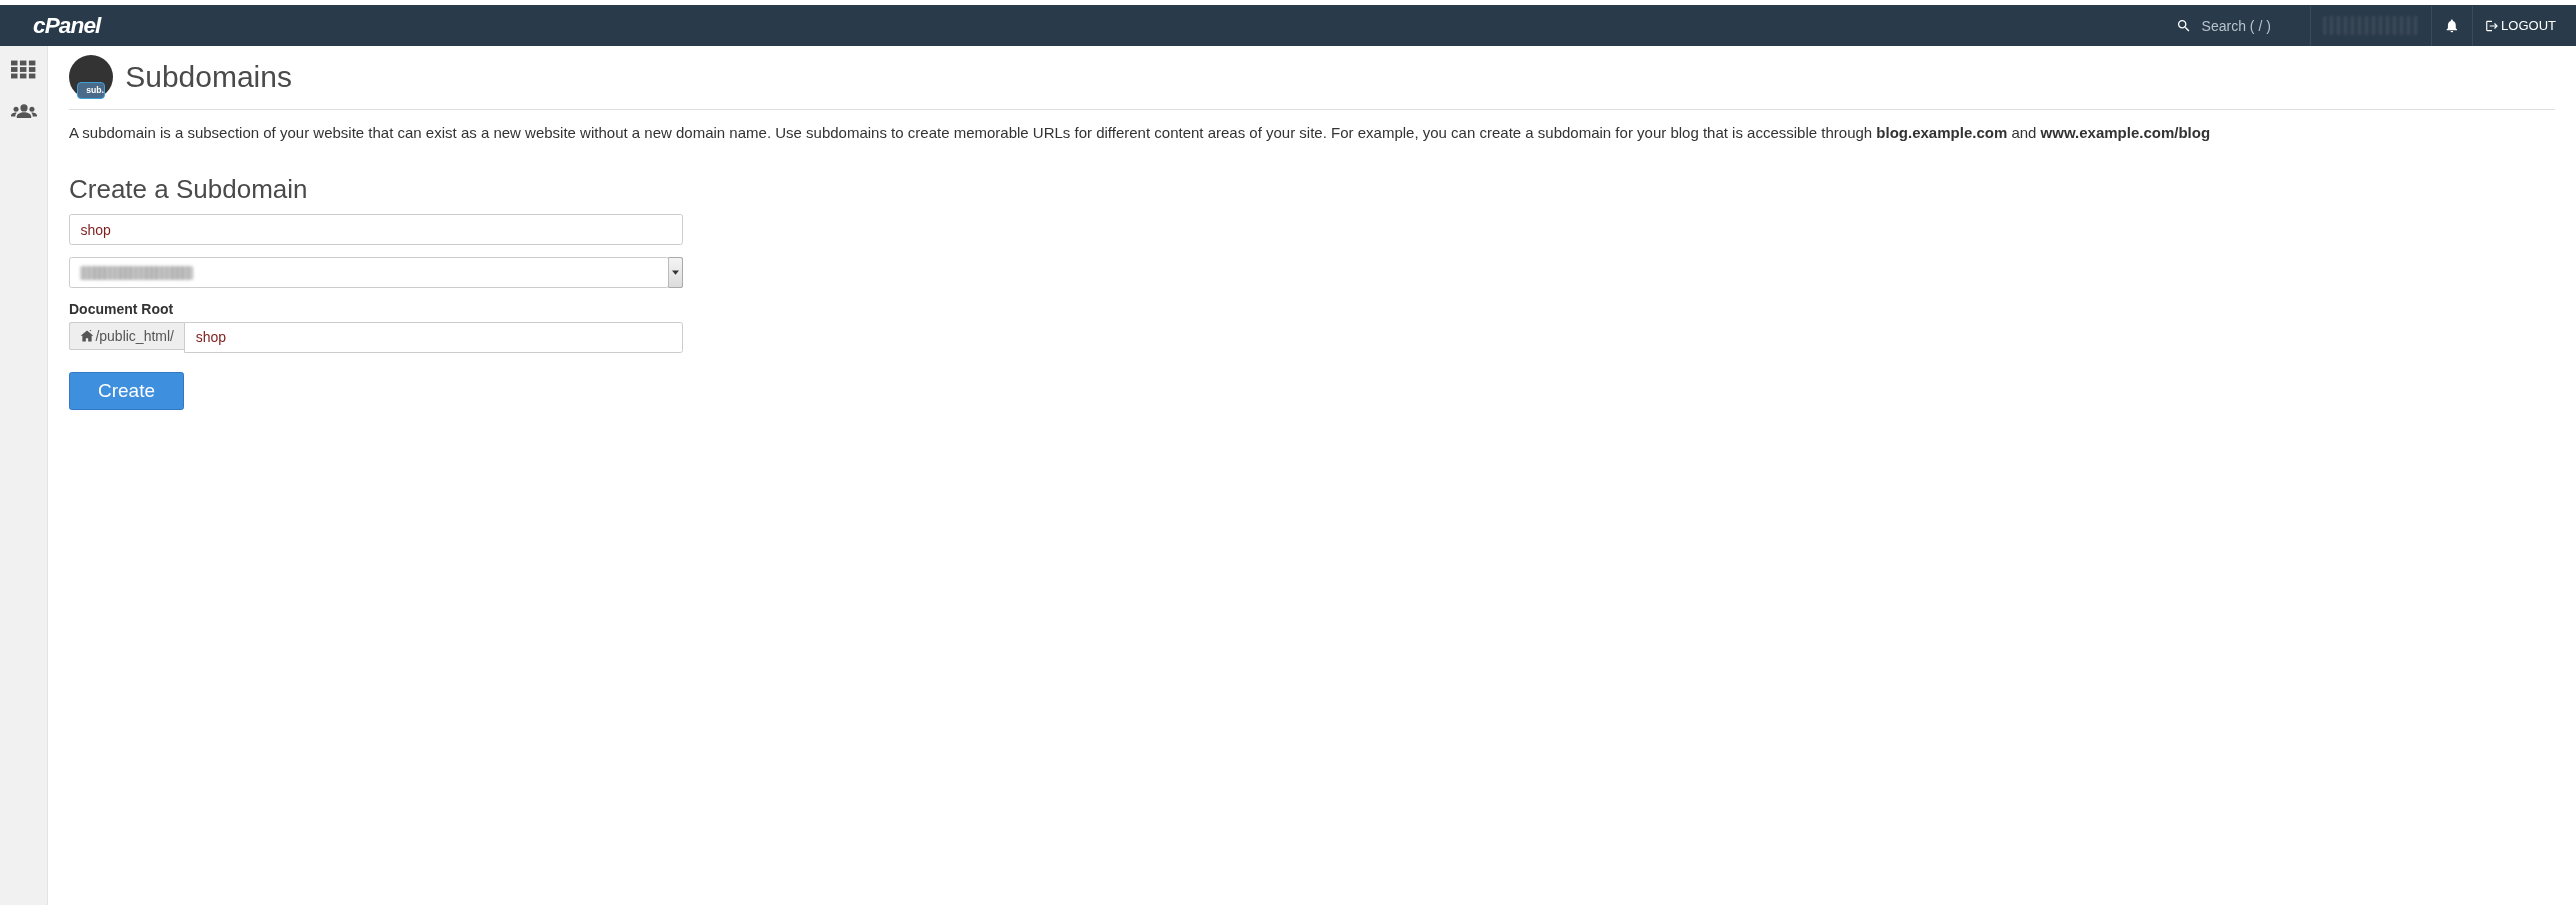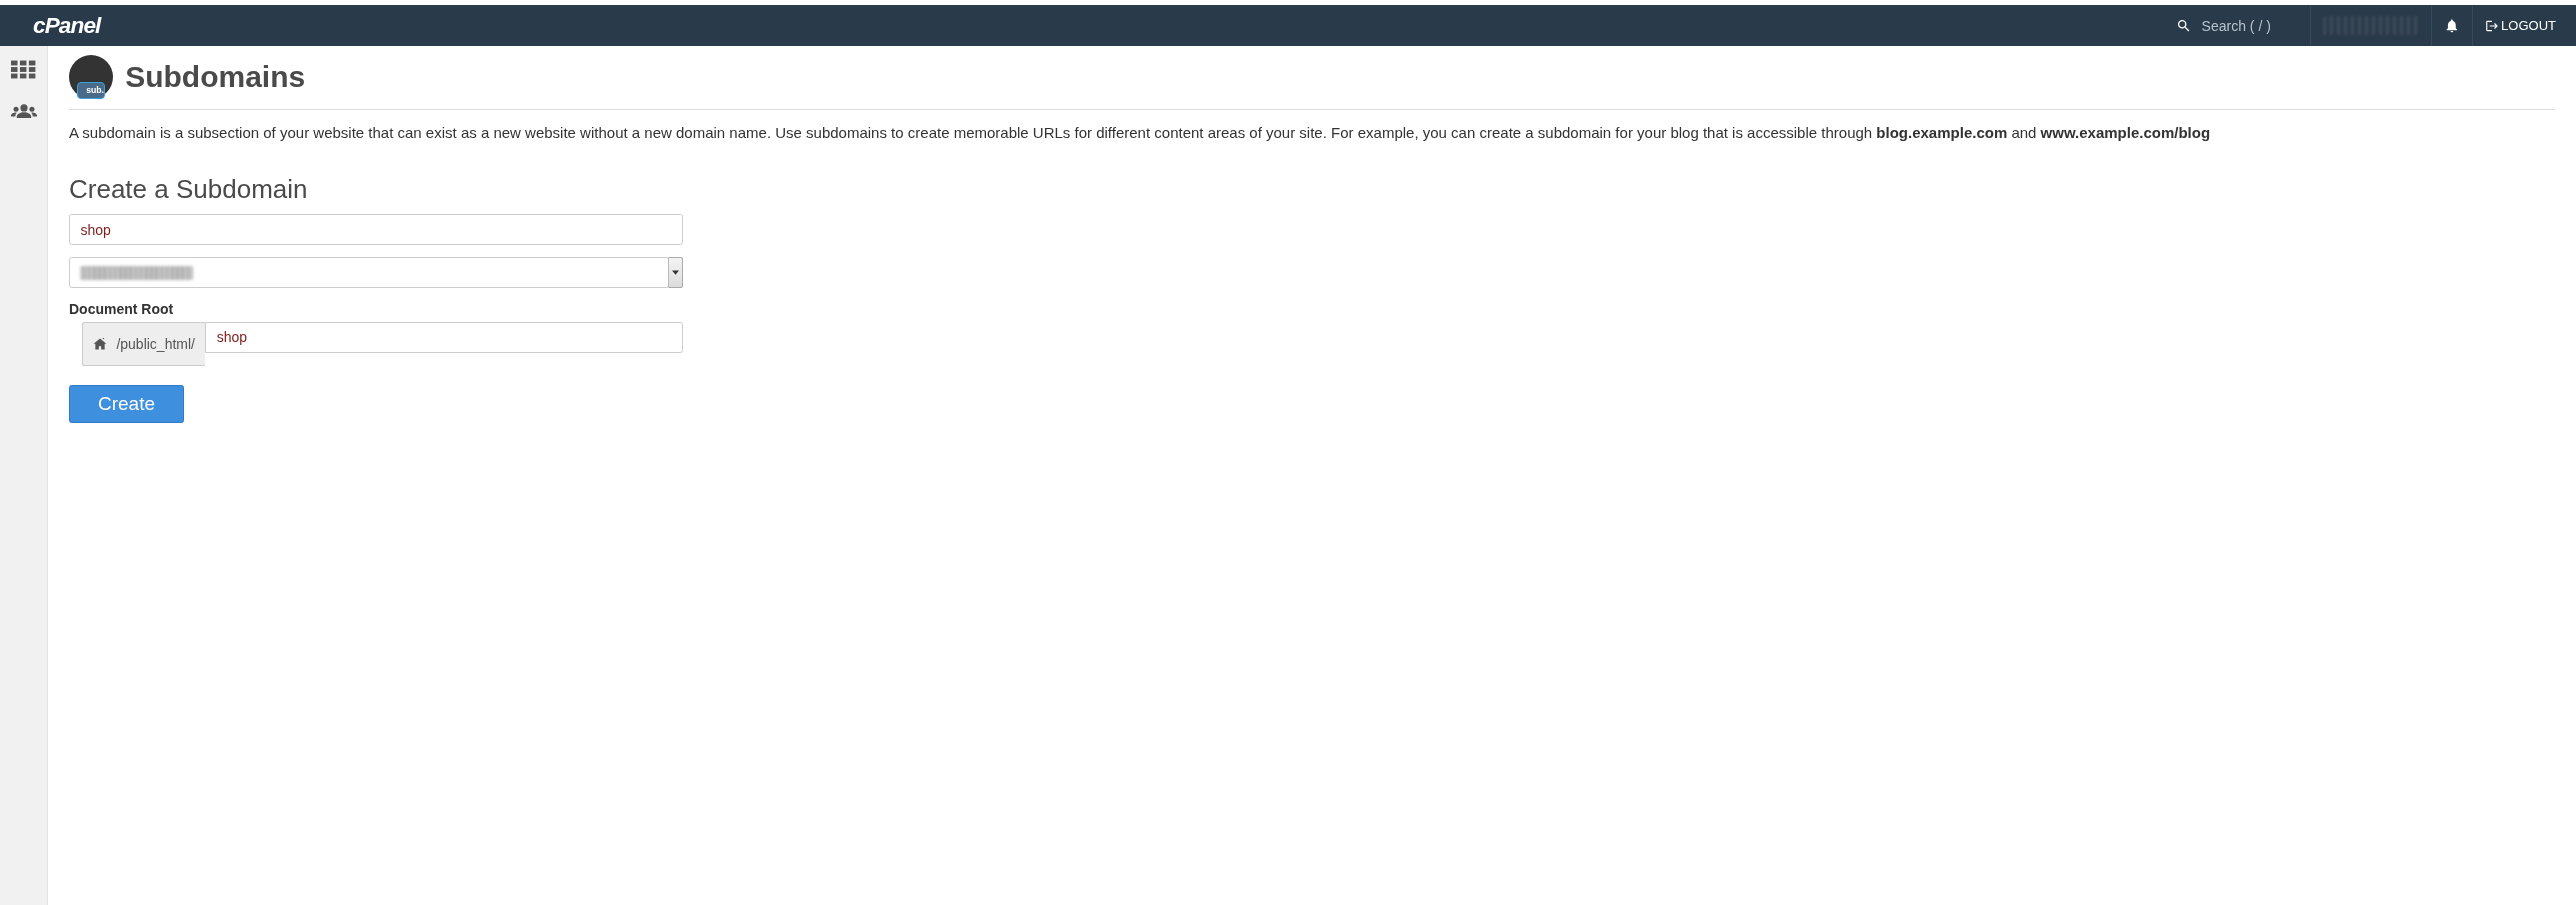"Subdomains" .page-title { font-weight: 700 -> 400 }
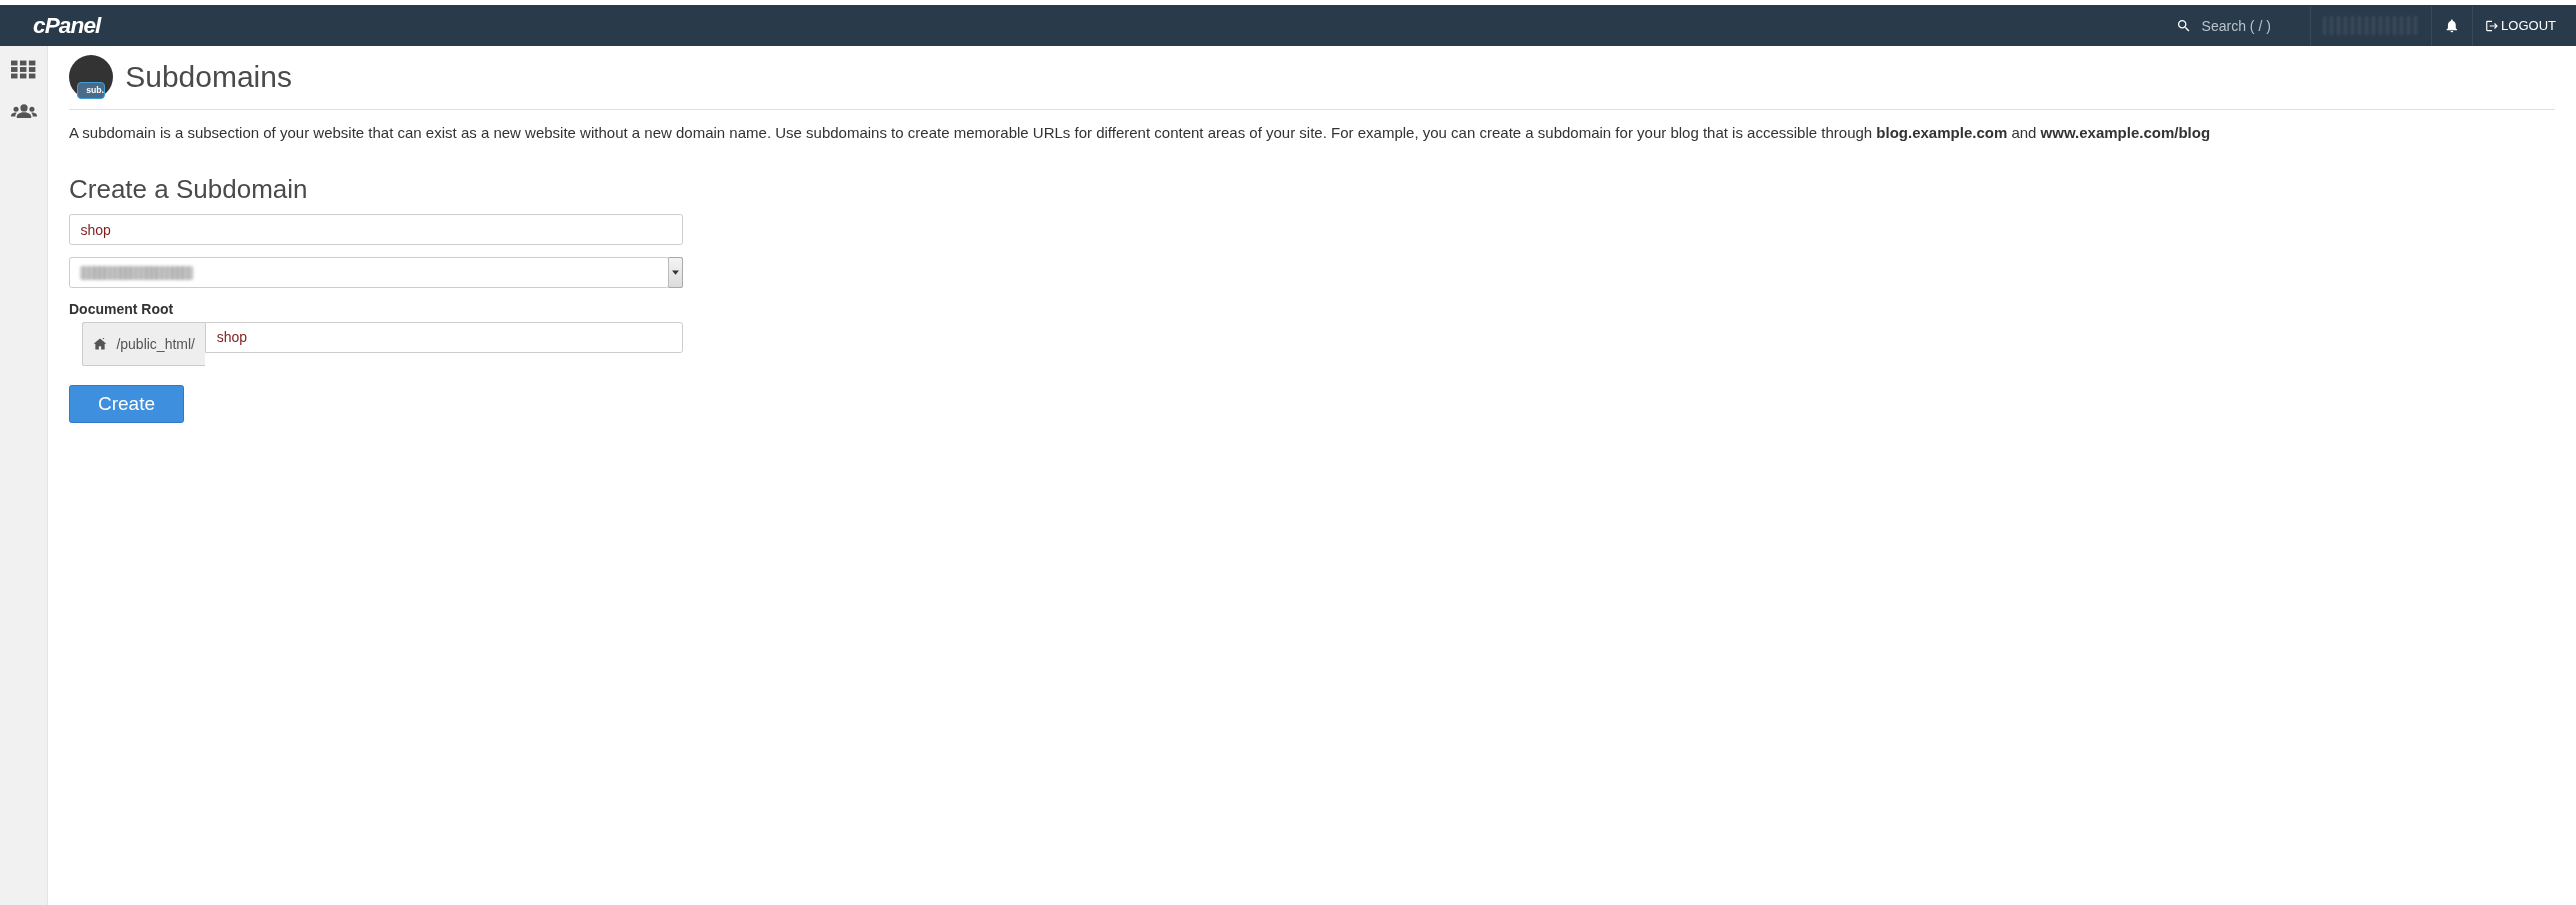"/public_html/" .input-addon { gap: 9px -> 1px; height: 44px -> 28px; margin-left: 13px -> none }
